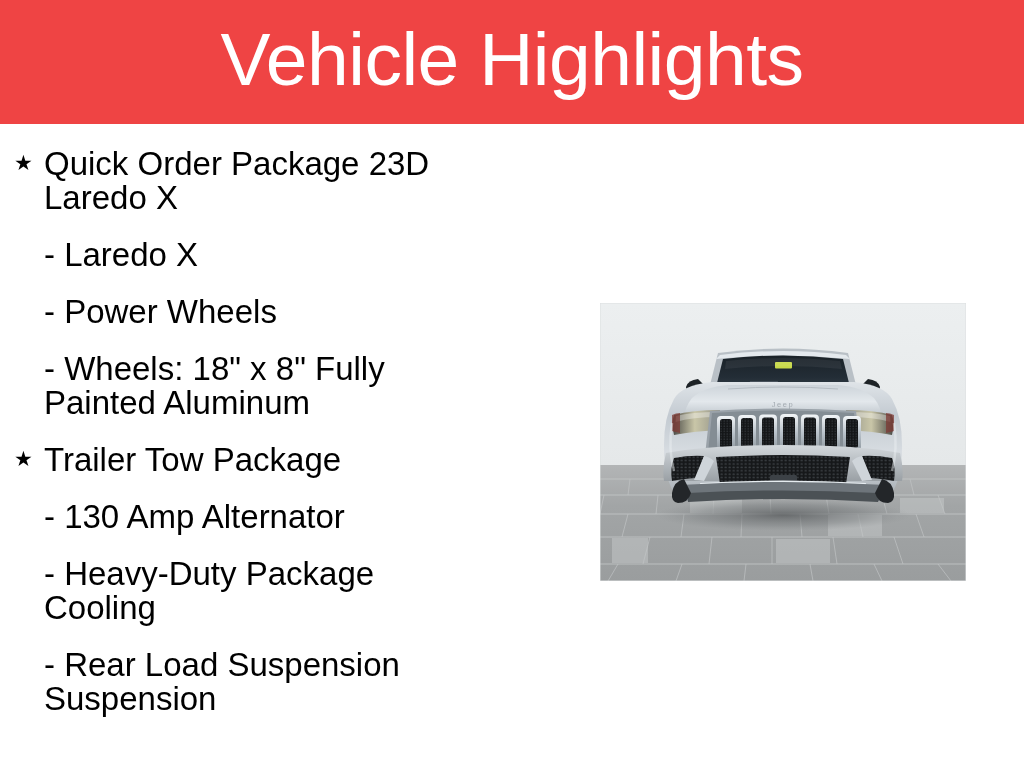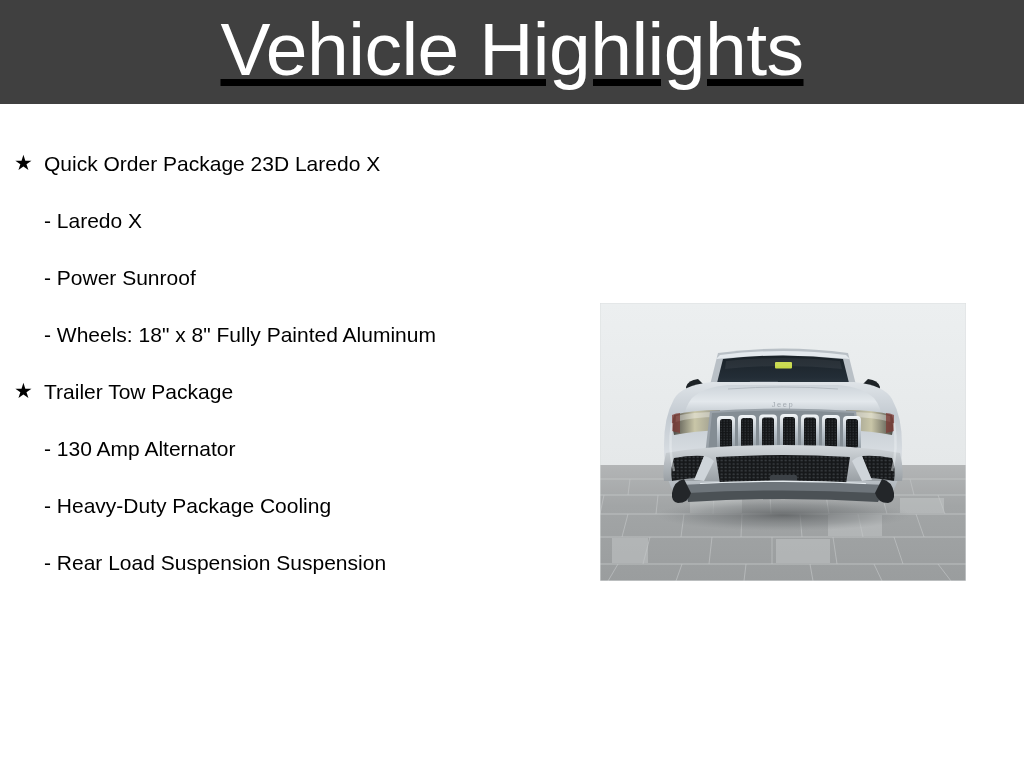"Vehicle Highlights" #header-band { background: #404040 -> #ef4444; height: 104px -> 124px; text-decoration: underline -> none }
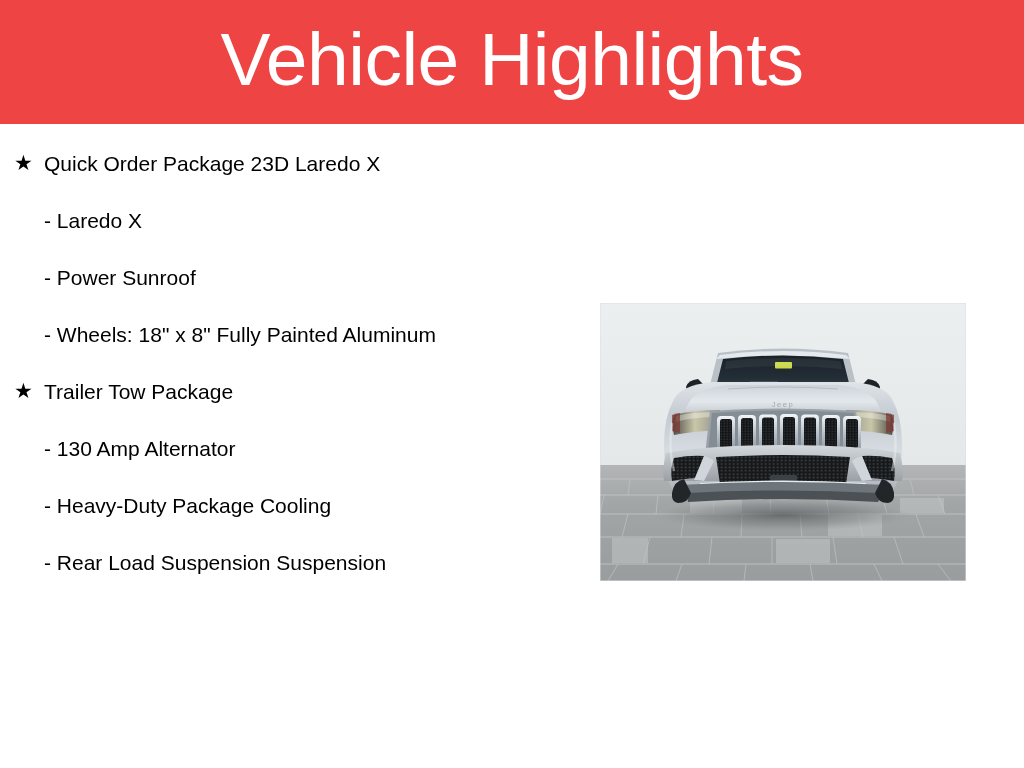"Quick Order Package 23D Laredo" .hl-text { font-size: 21px -> 33px }
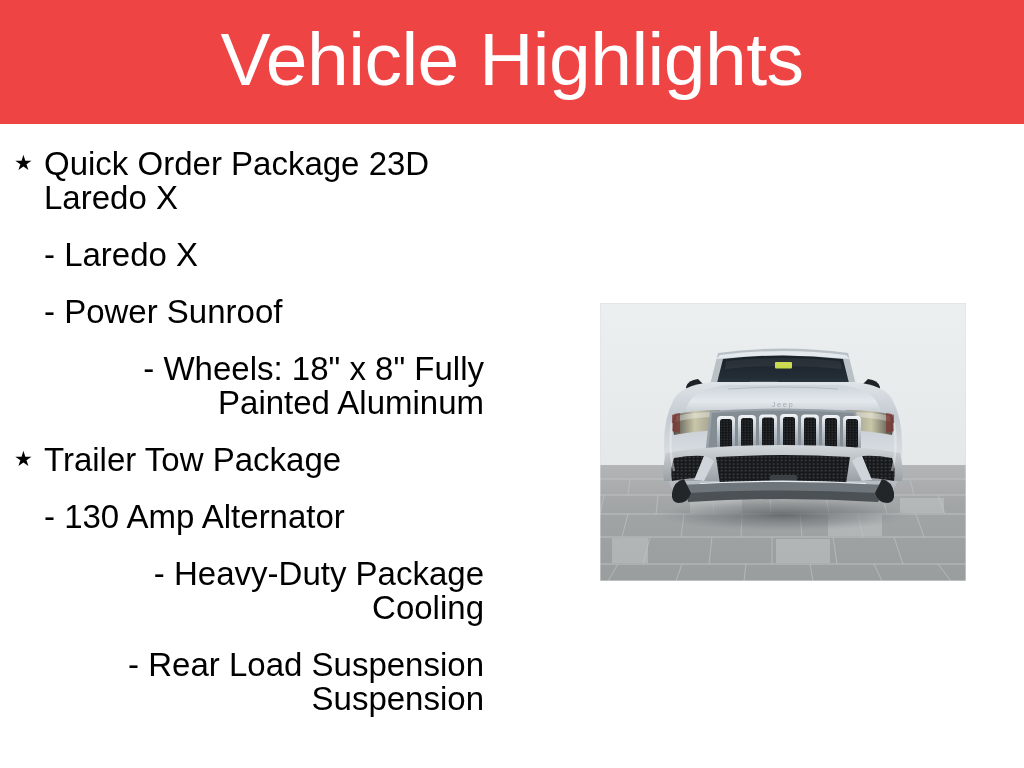"- Laredo X" .hl-row.sub { text-align: right -> none }
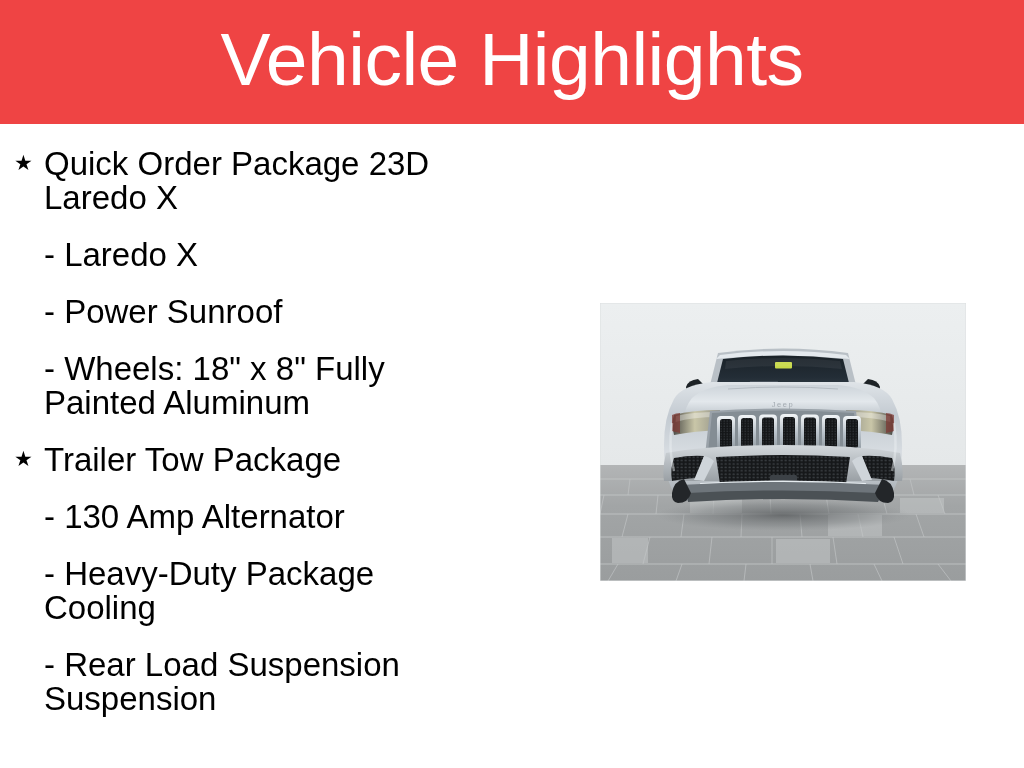"- Power Sunroof" span.hl-text { text: Sunroof -> Wheels }
